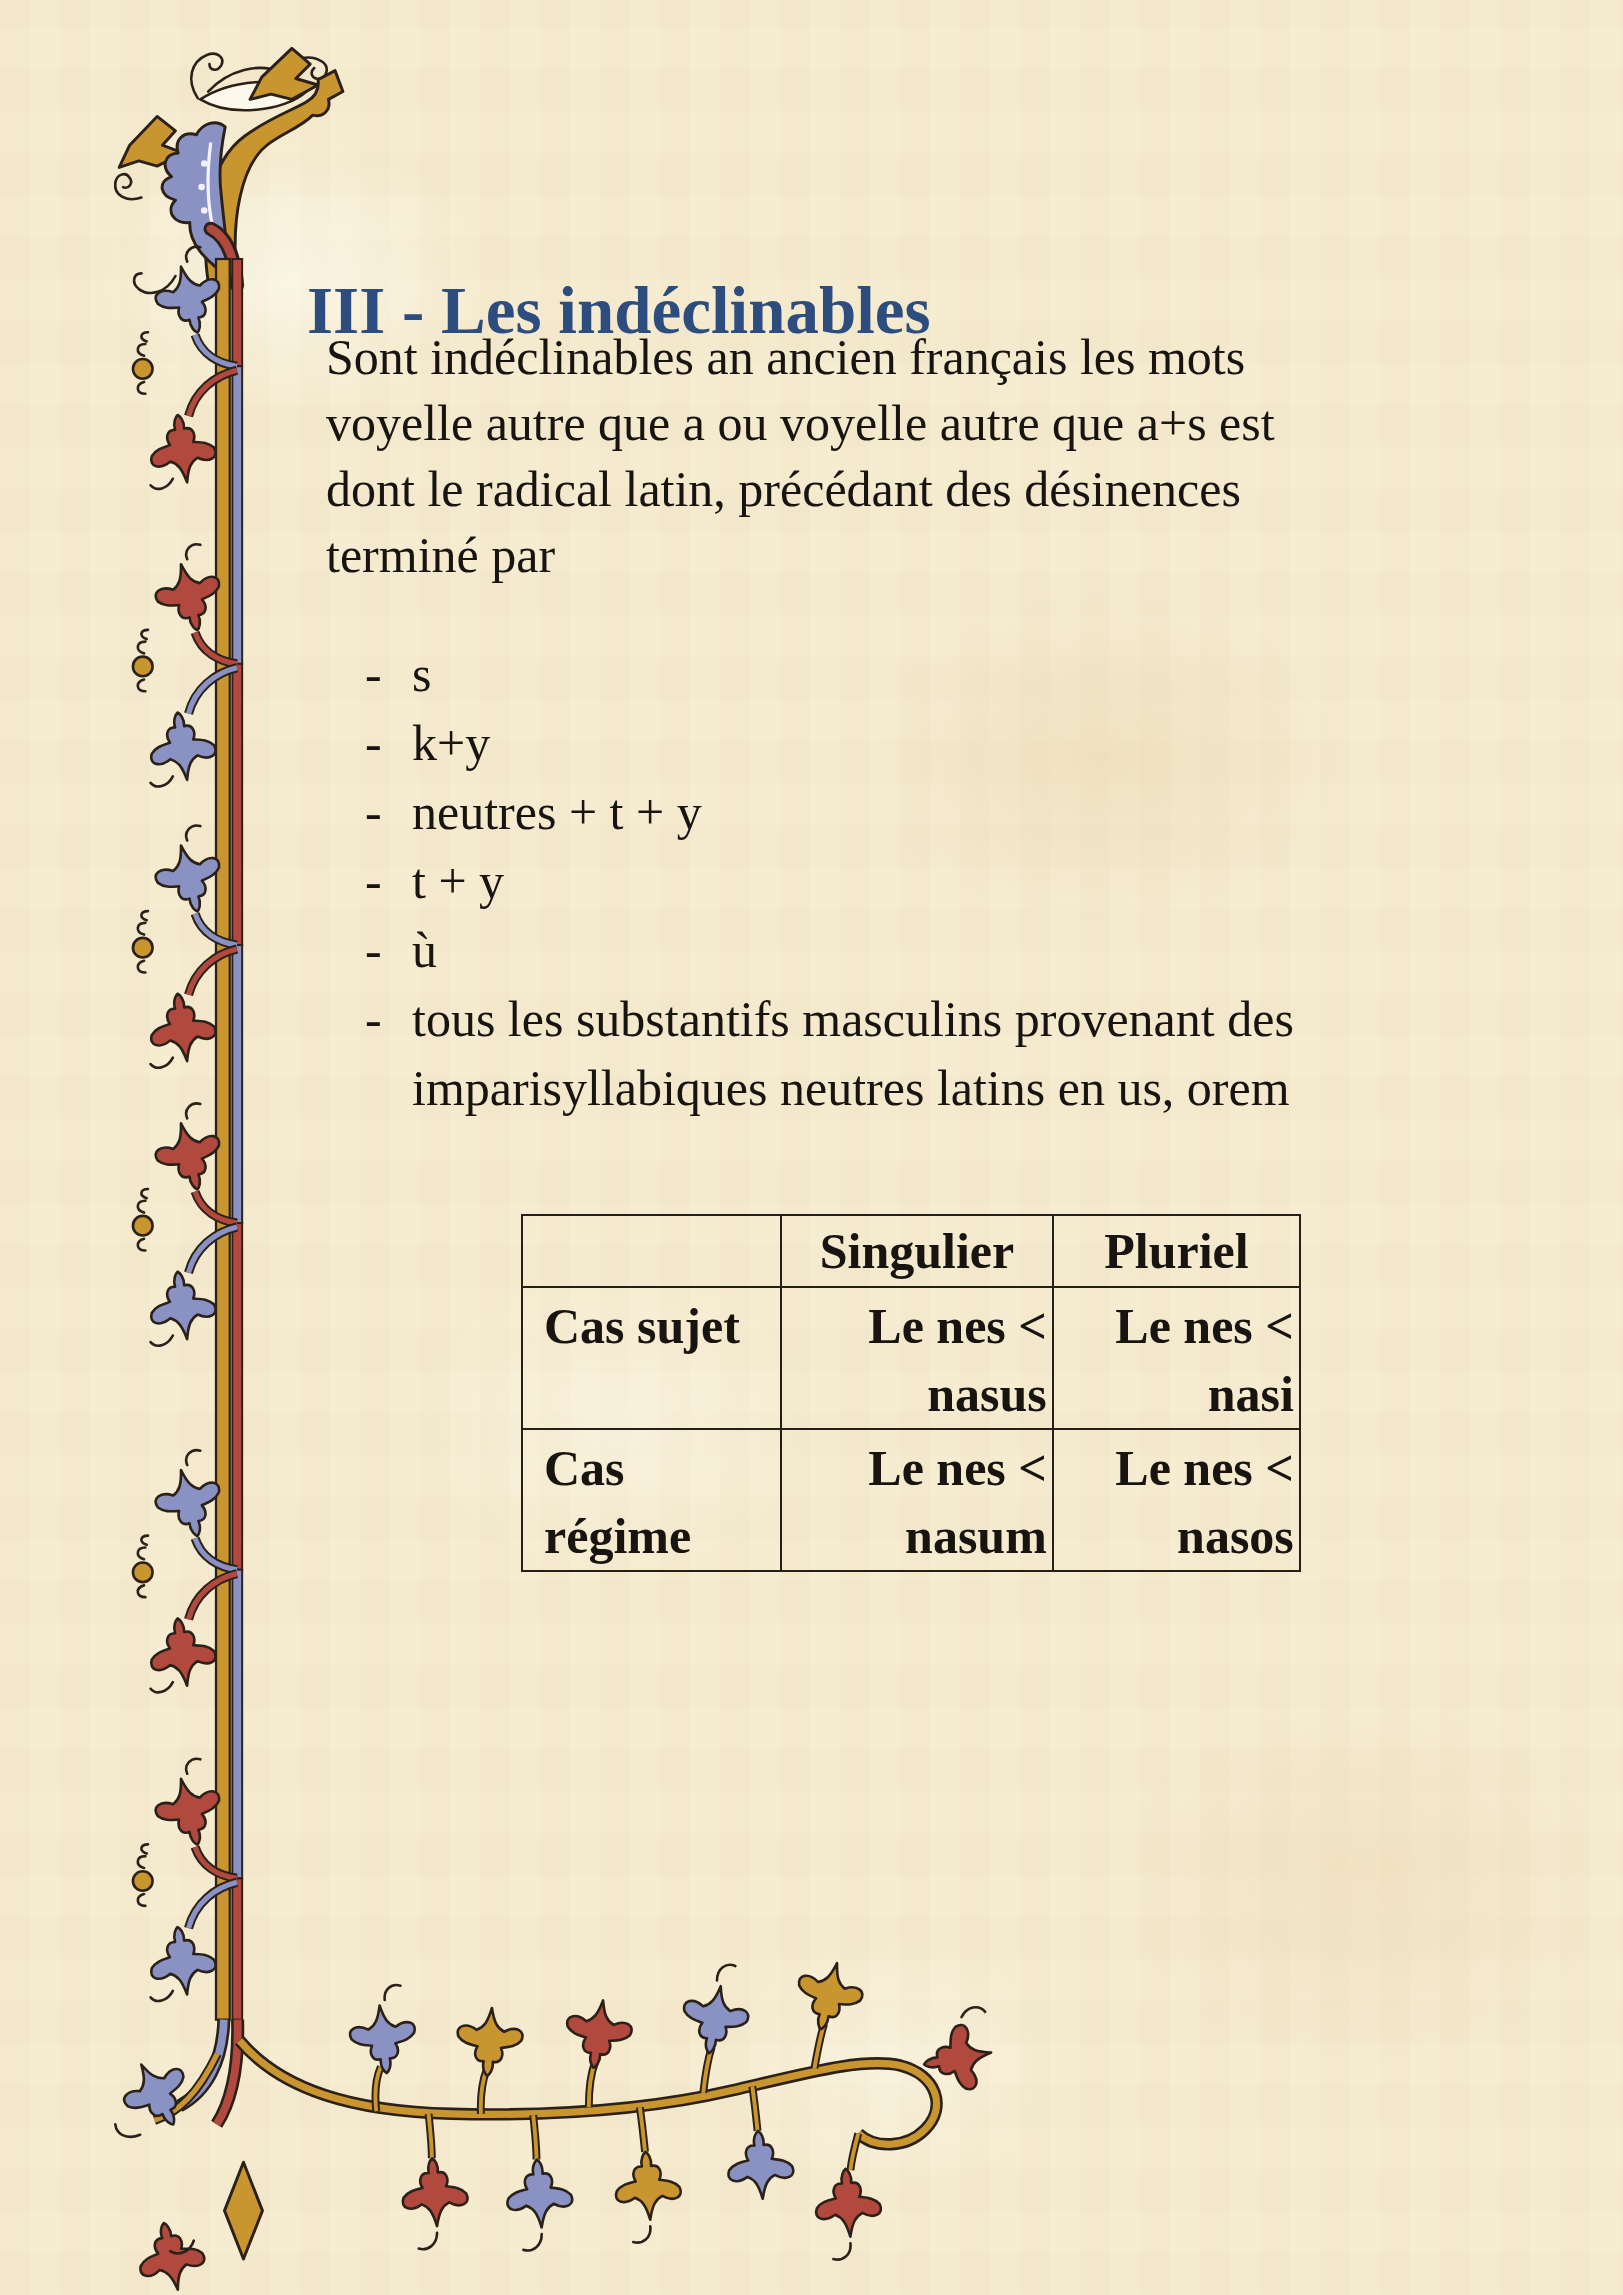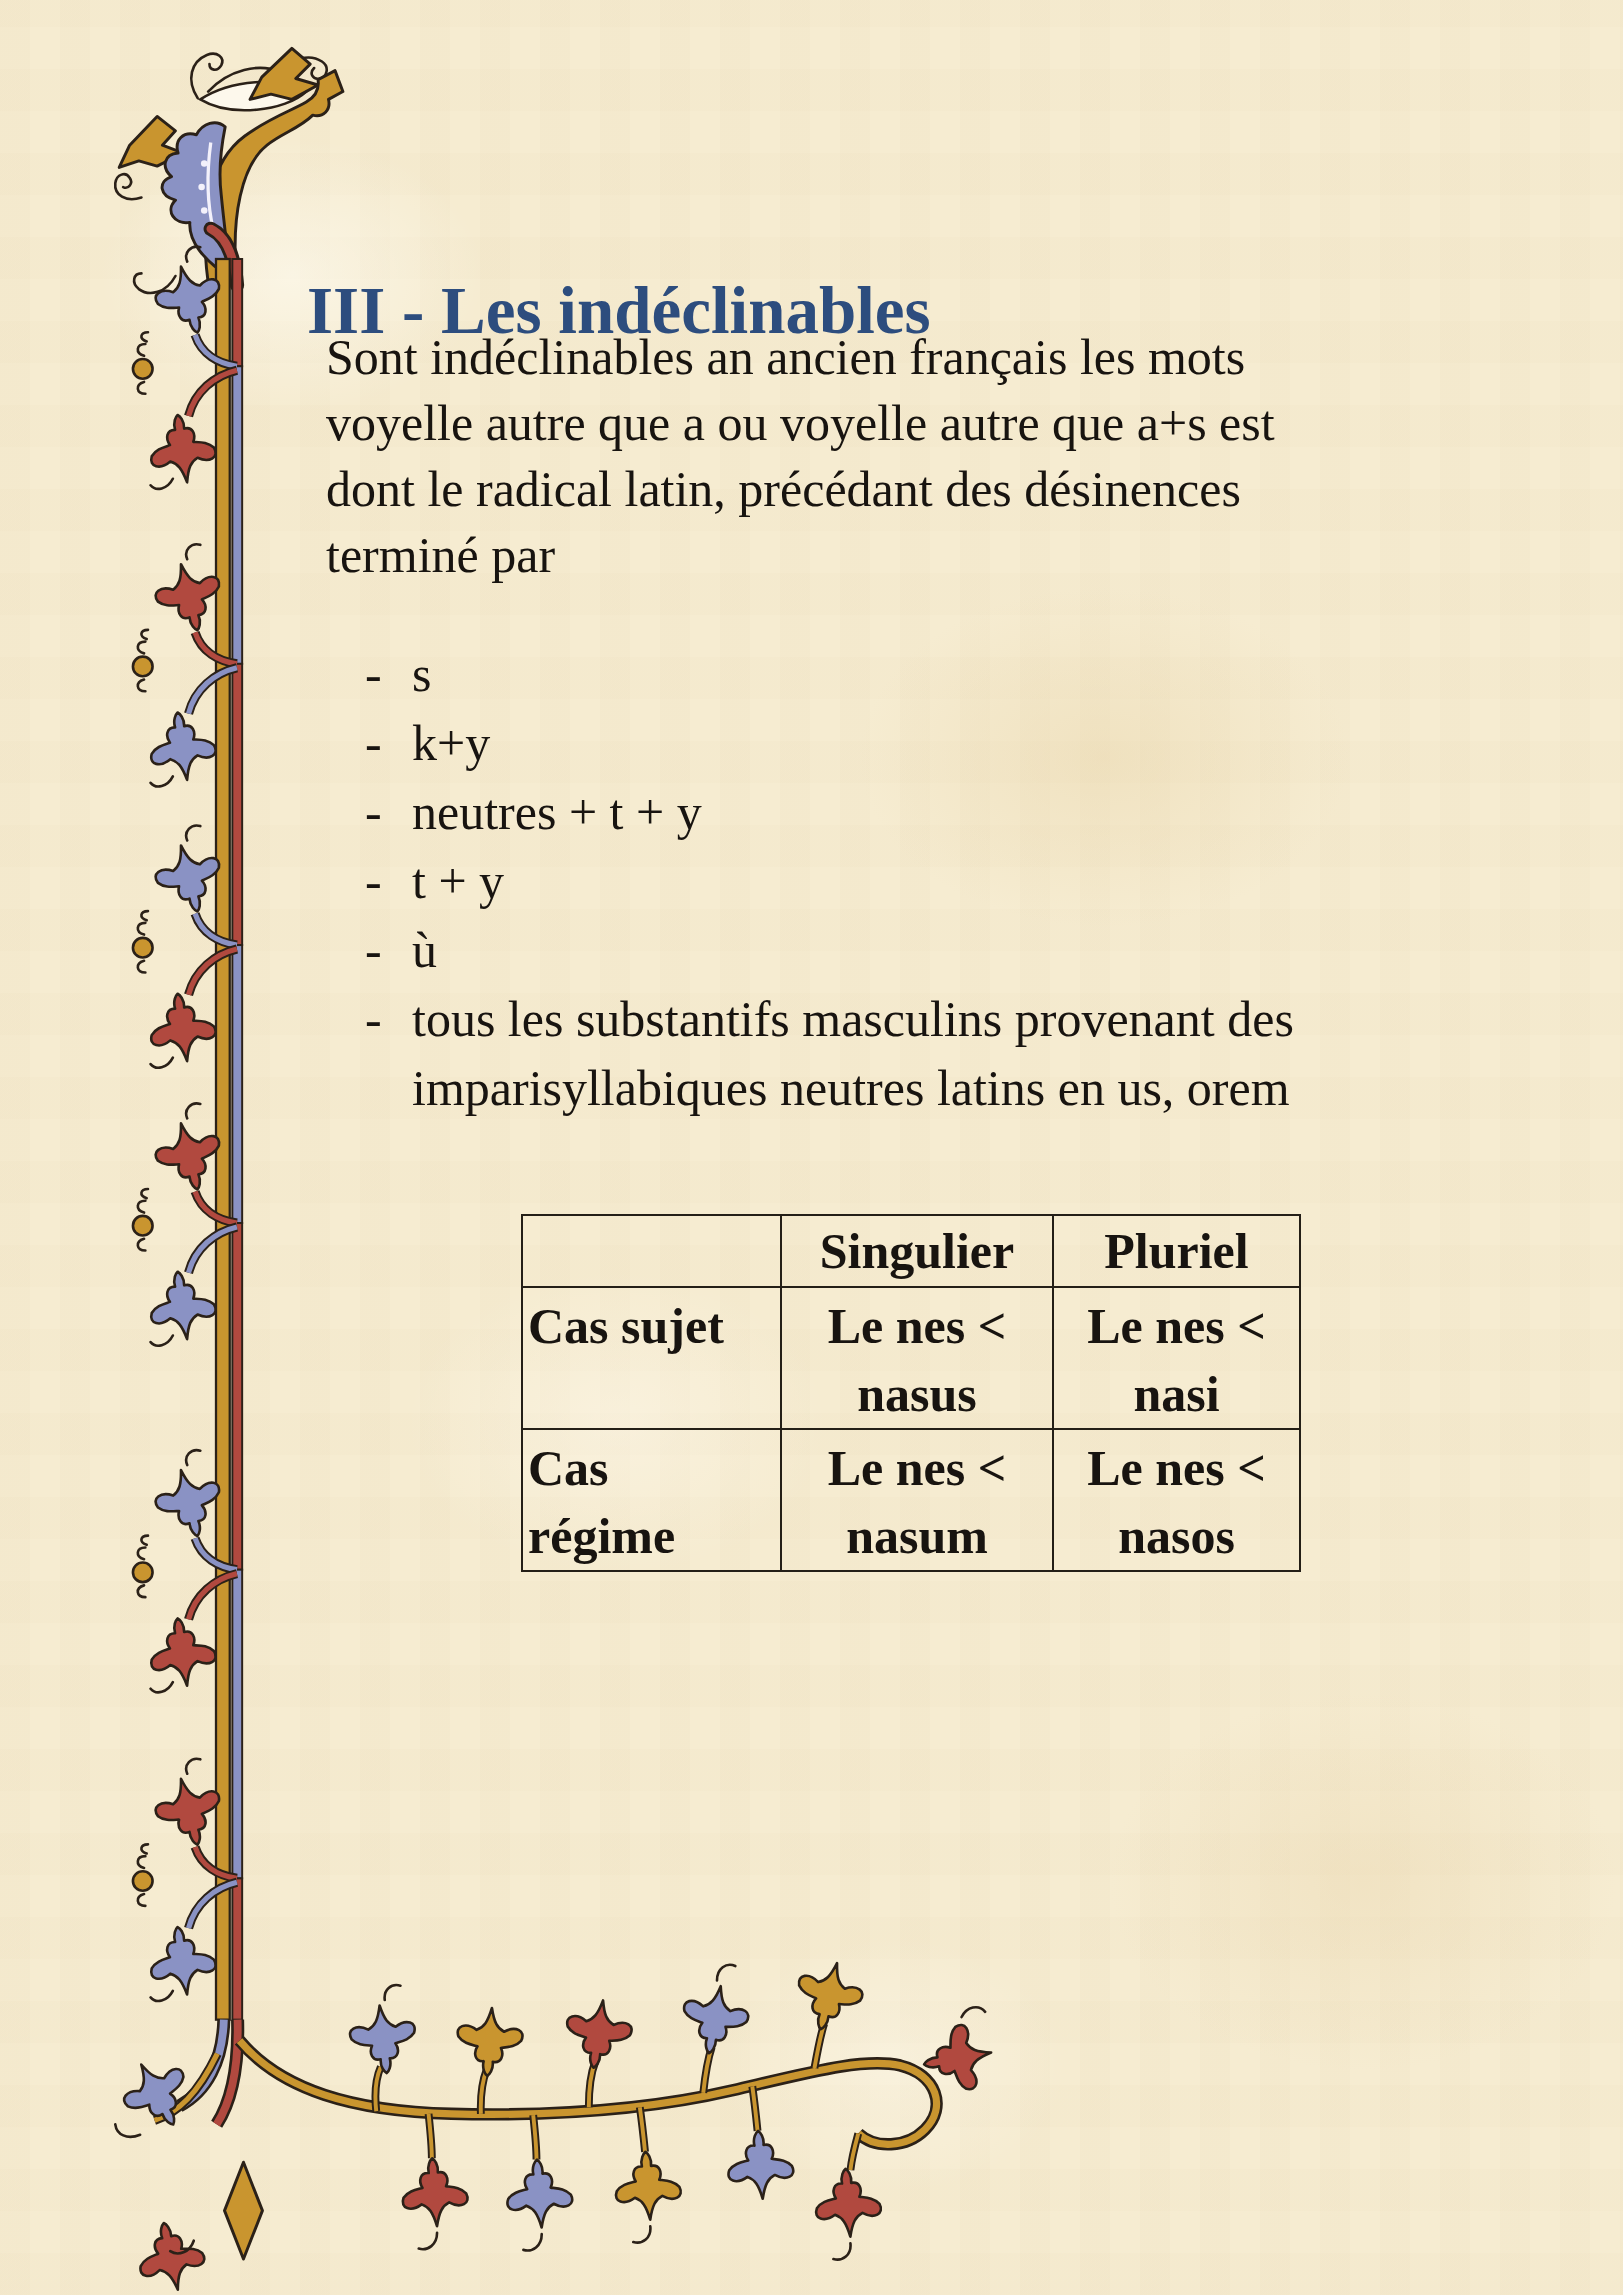"Cas sujet" .decl-table tbody td.row-label { padding-left: 5px -> 21px }
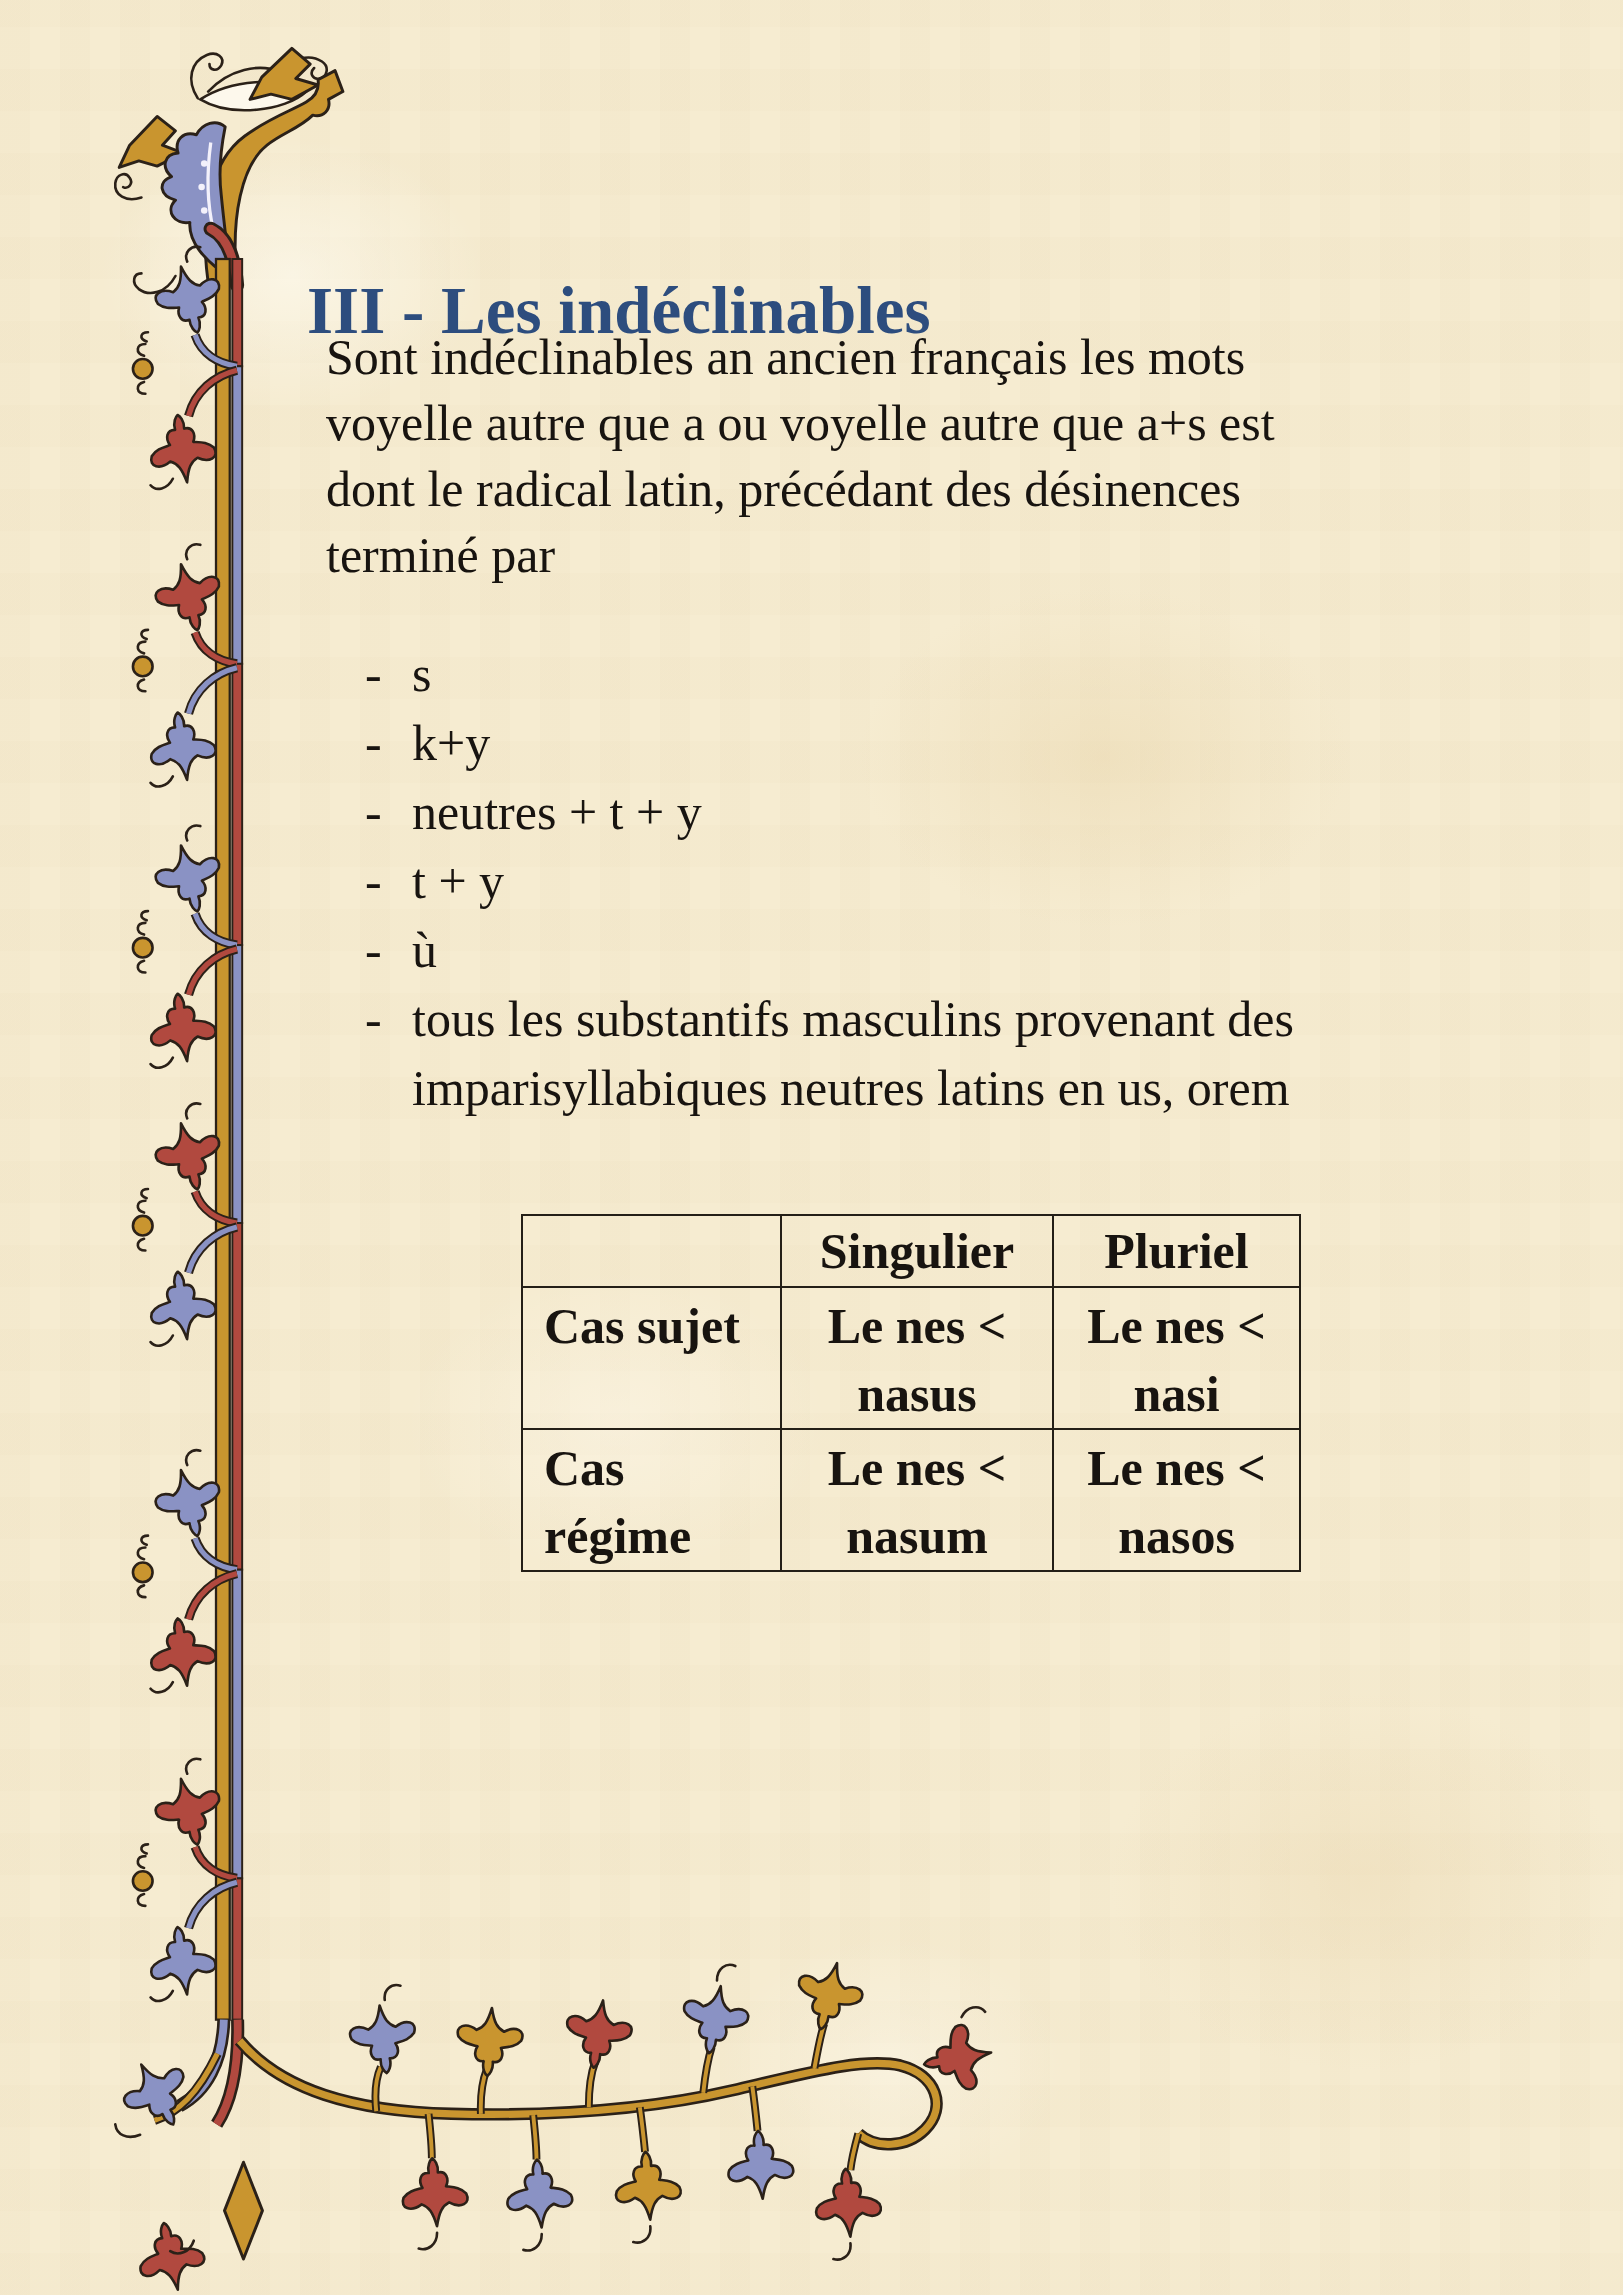"Le nes <" .decl-table tbody td { text-align: center -> right }
